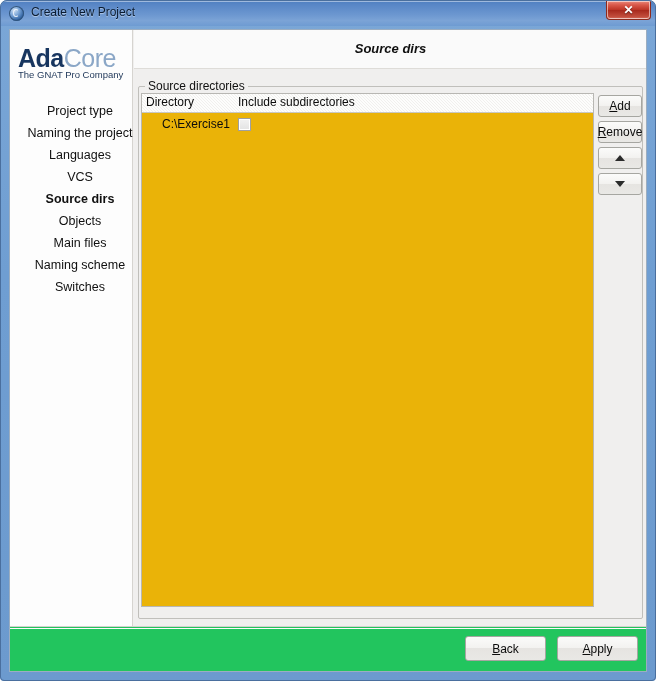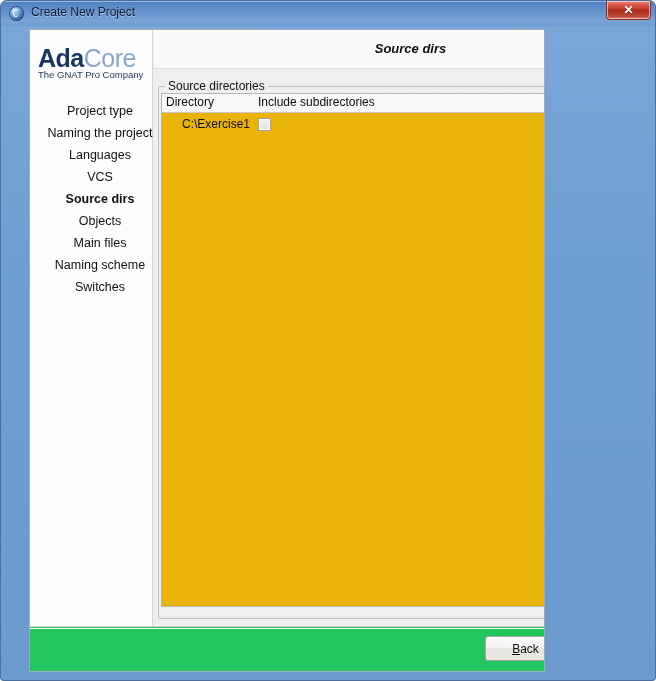"AdaCore" .client { margin-left: 20px -> none; width: 516px -> 638px }
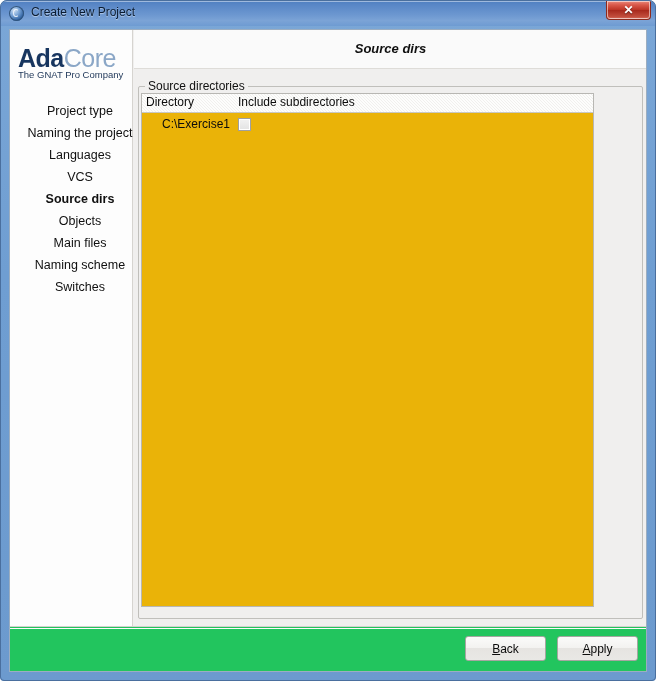"Add" div.side-buttons { html: none -> <div> <div> <span><span>A</span>dd</span> </div> <div> <span><span>R</span>emove</span> </div> <div> <span></span> </div> <div> <span></span> </div> </div> }
